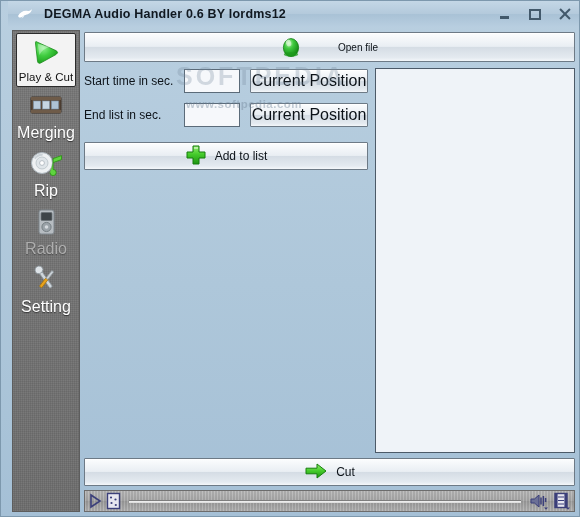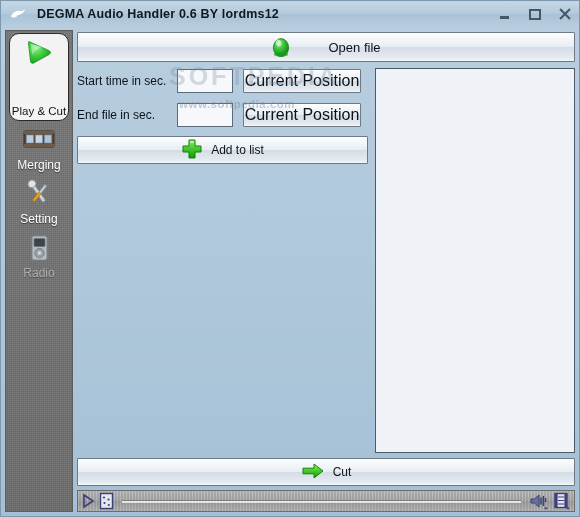"DEGMA Audio Handler 0.6 BY" #window { padding-left: none -> 7px }
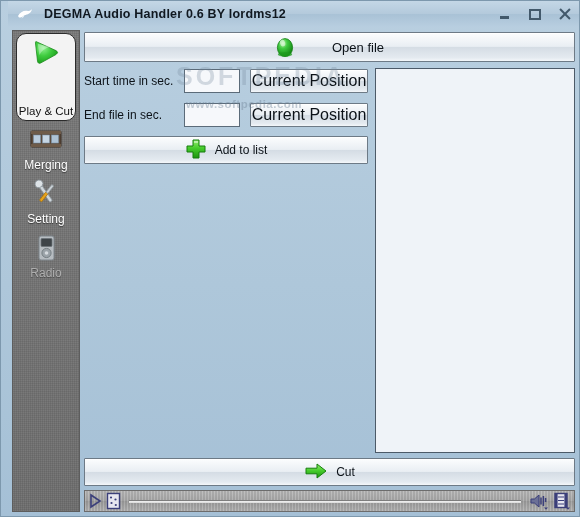"Open file" #open-file-btn .lbl { font-size: 13px -> 10px }
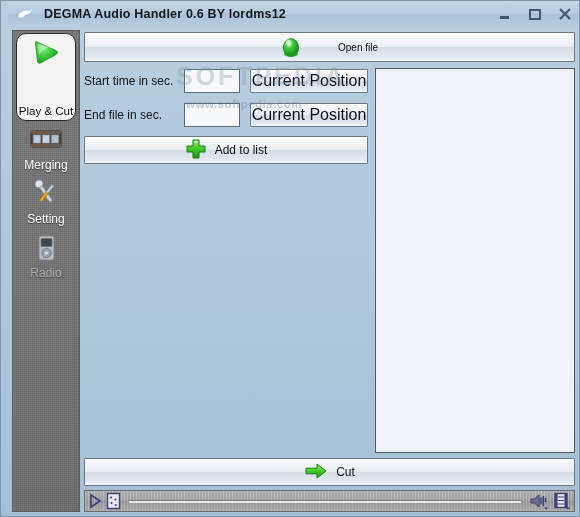"Play & Cut" .side-item.selected { border-radius: 10px -> 2px; gap: 34px -> none }
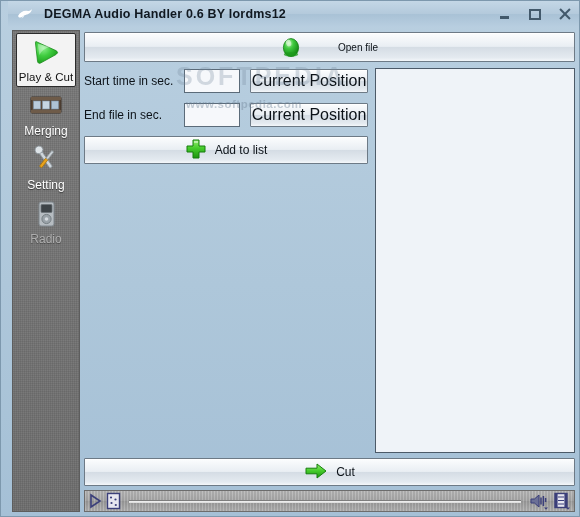"End file in sec." span.field-label { text: file -> list }
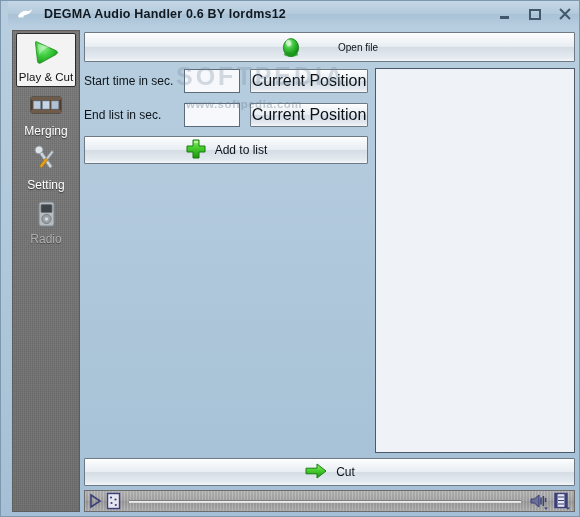"Merging" .side-label { font-size: 12px -> 16px }
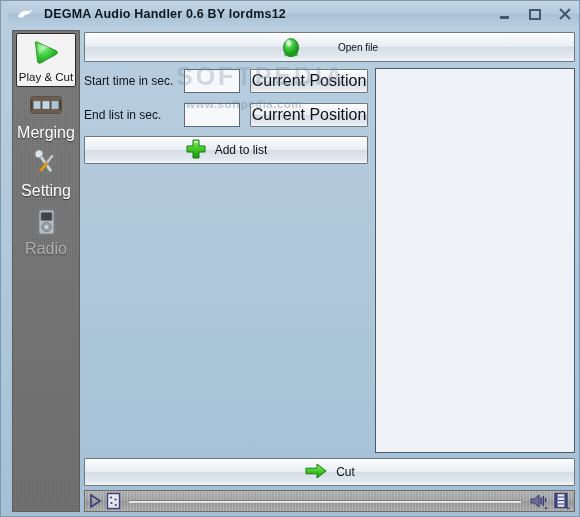"Add to list" #add-list-btn { margin-top: none -> 6px }
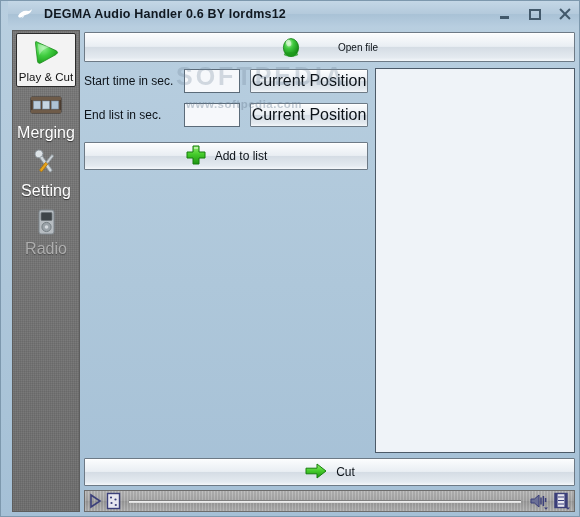"Rip" div.side-item { html: none -> <div> <div> <svg> <circle></circle> <circle></circle> <circle></circle> <path></path> <path></path> </svg> </div> <div>Rip</div> </div> }
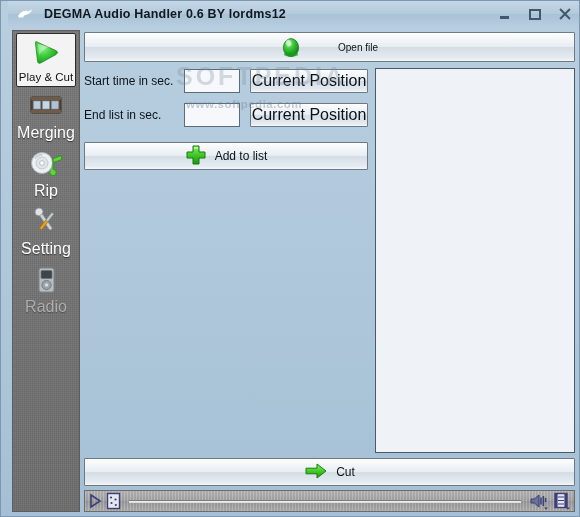"Setting" div.side-item { order: before "Radio" -> after "Radio" }
